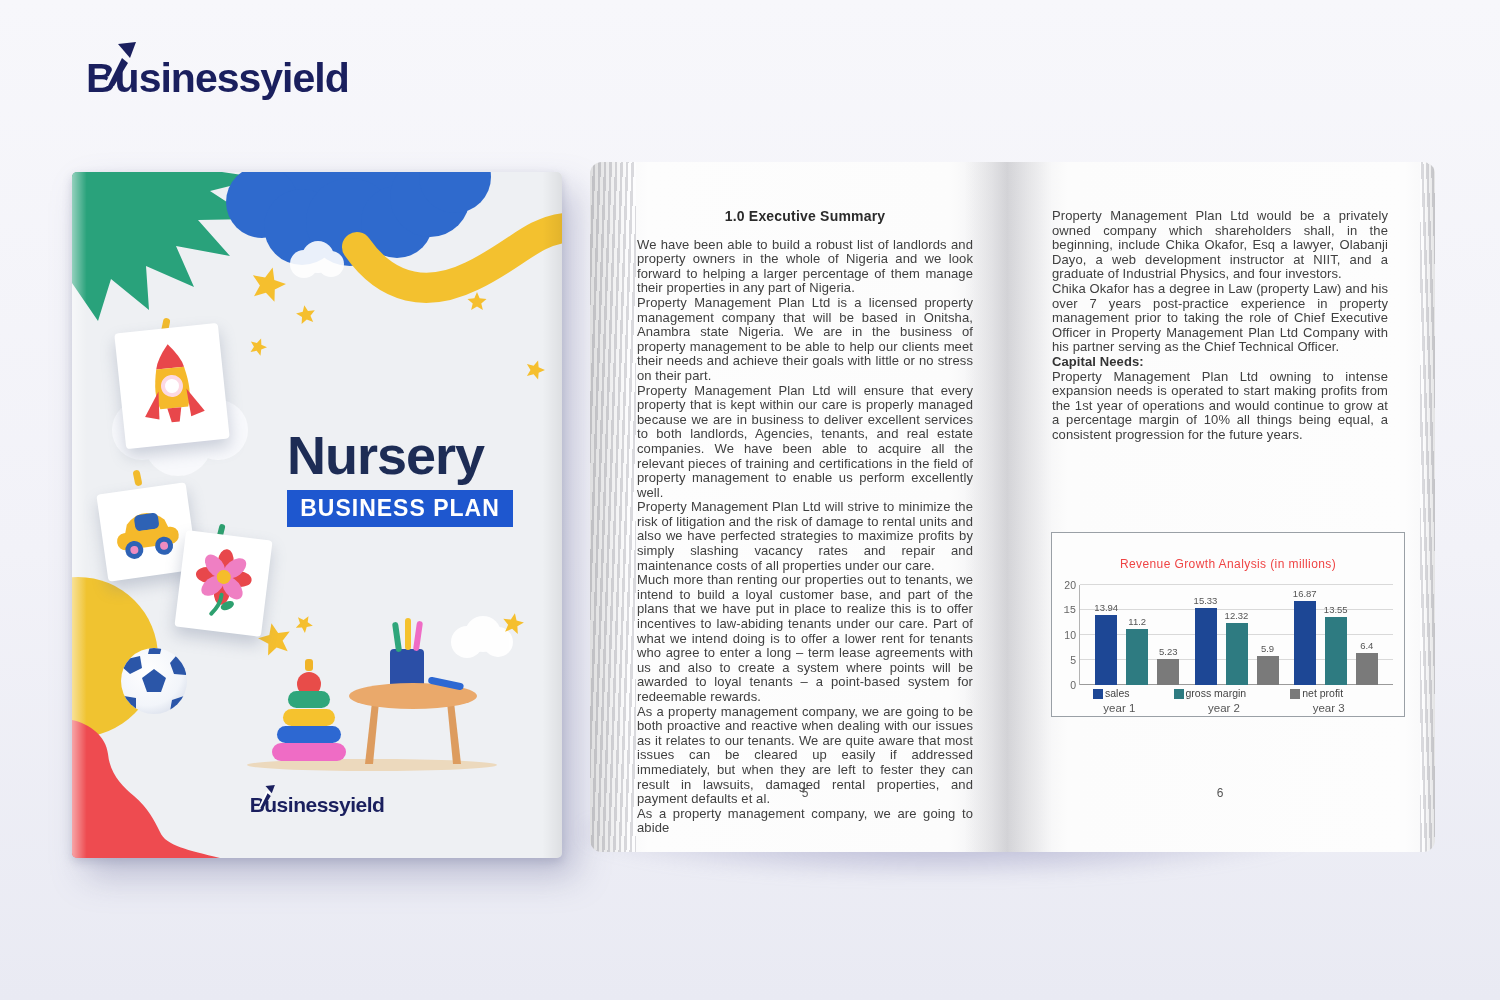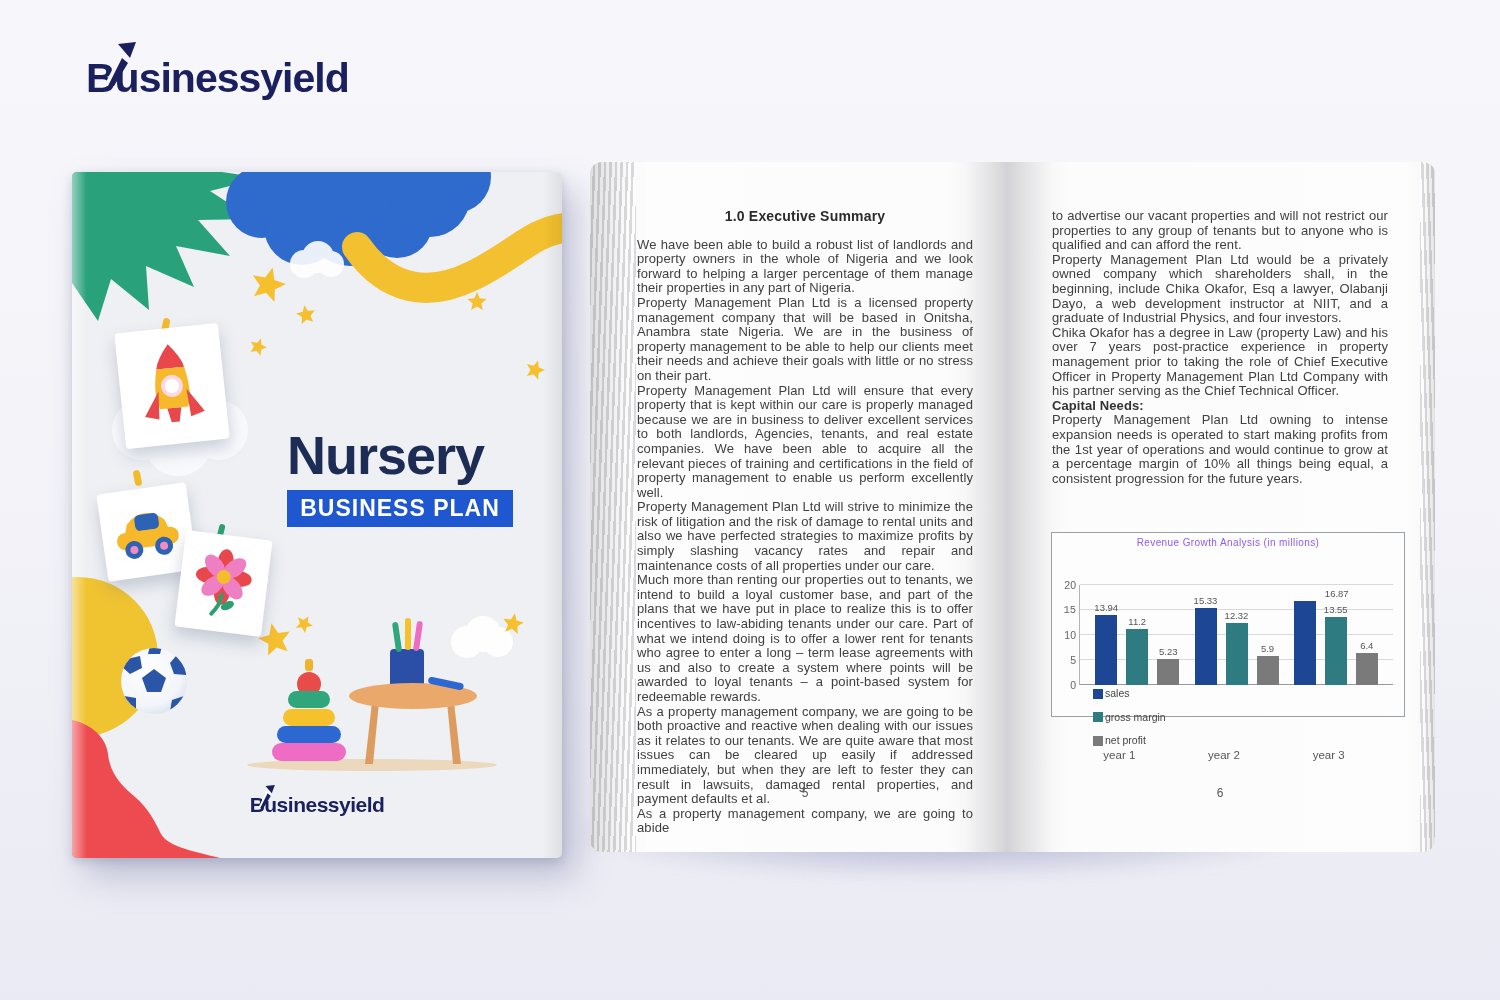"to advertise our vacant properties" p { html: <p>to advertise our vacant properties and will not restrict our properties to any group of tenants but to anyone who is qualified and can afford the rent.</p> -> none }
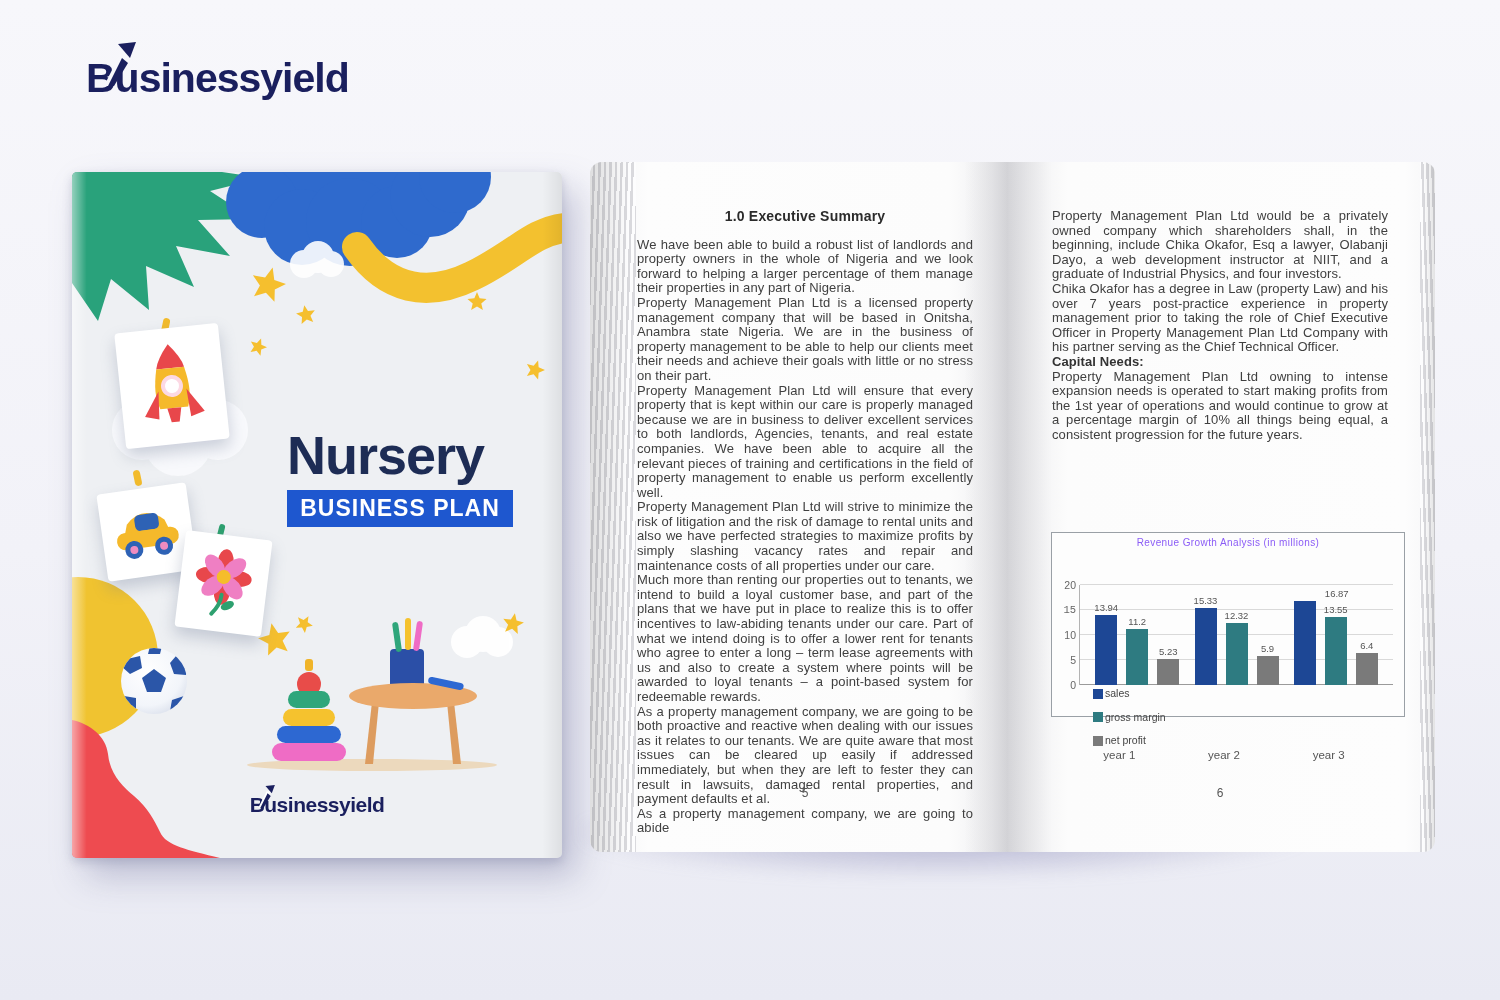"Revenue Growth Analysis (in millions)" .chart-title { color: #8b5cf6 -> #ef4444; font-size: 10px -> 12px; margin-top: 4px -> 24px }
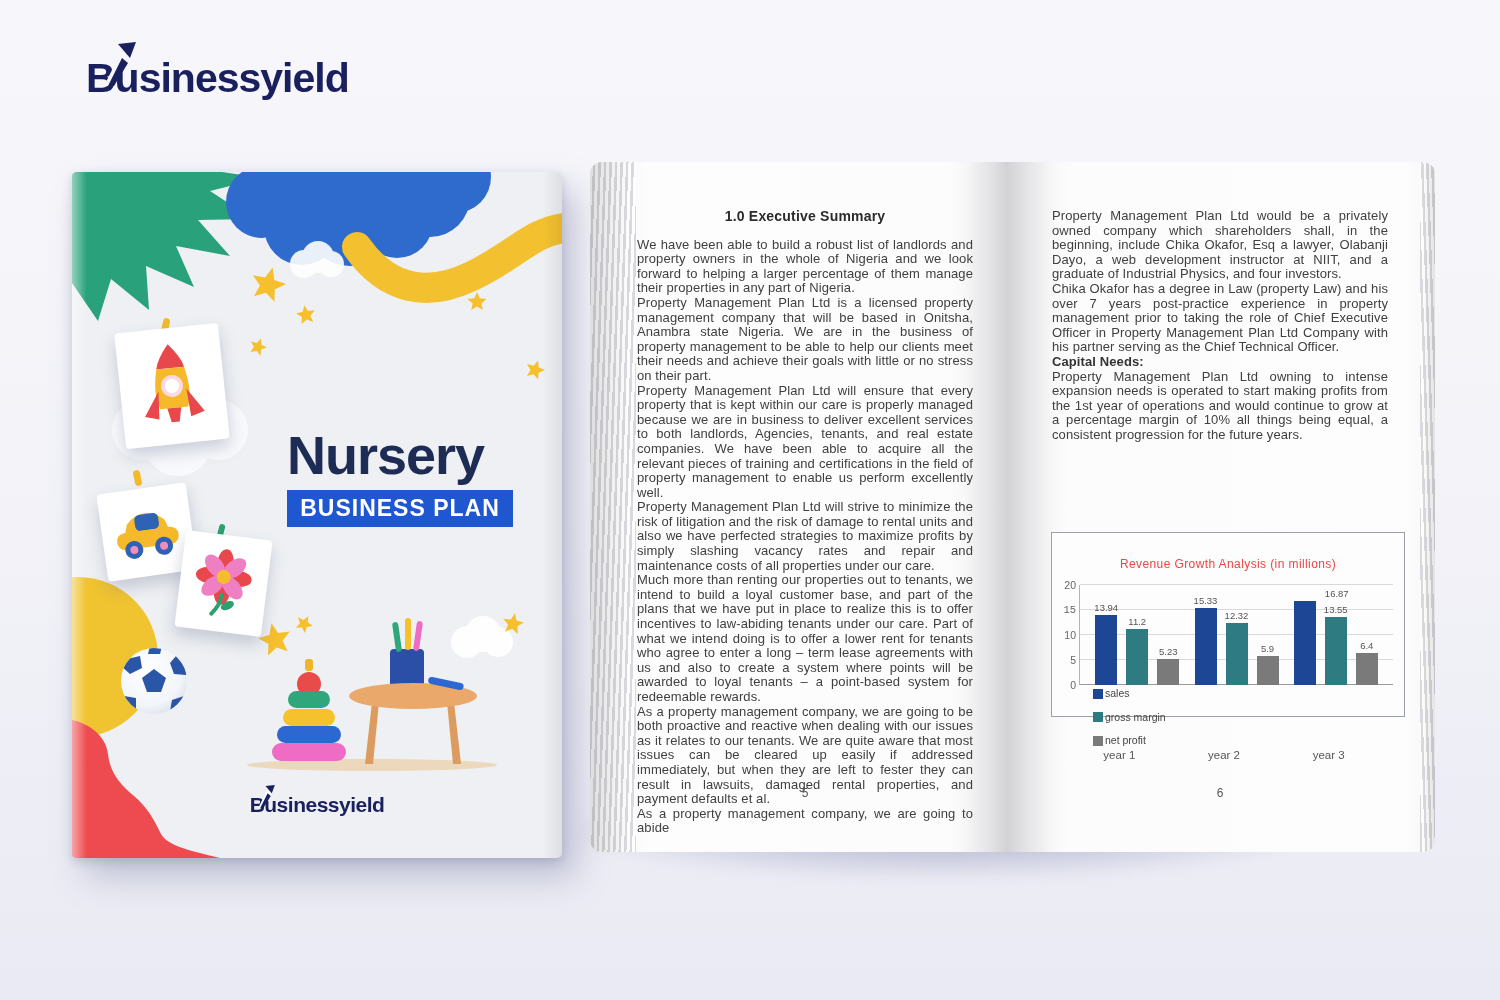"16.87" div.bar-label { margin-left: 32px -> none }
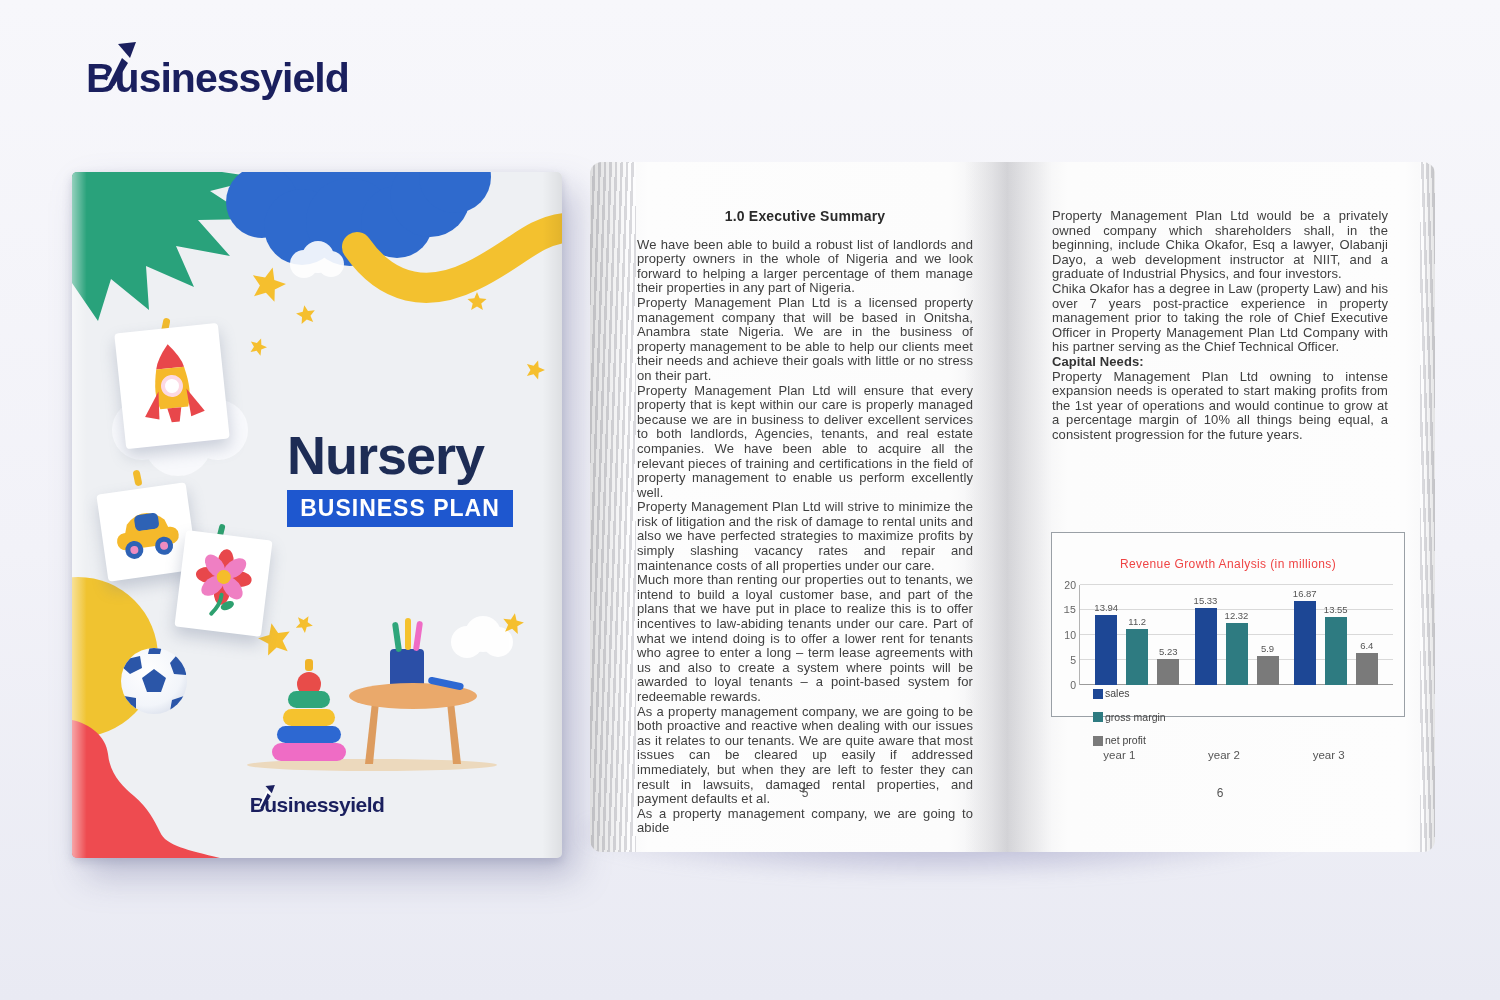"sales" .legend-row { flex-direction: column -> none; gap: 12px -> 44px; justify-content: space-between -> flex-start }
